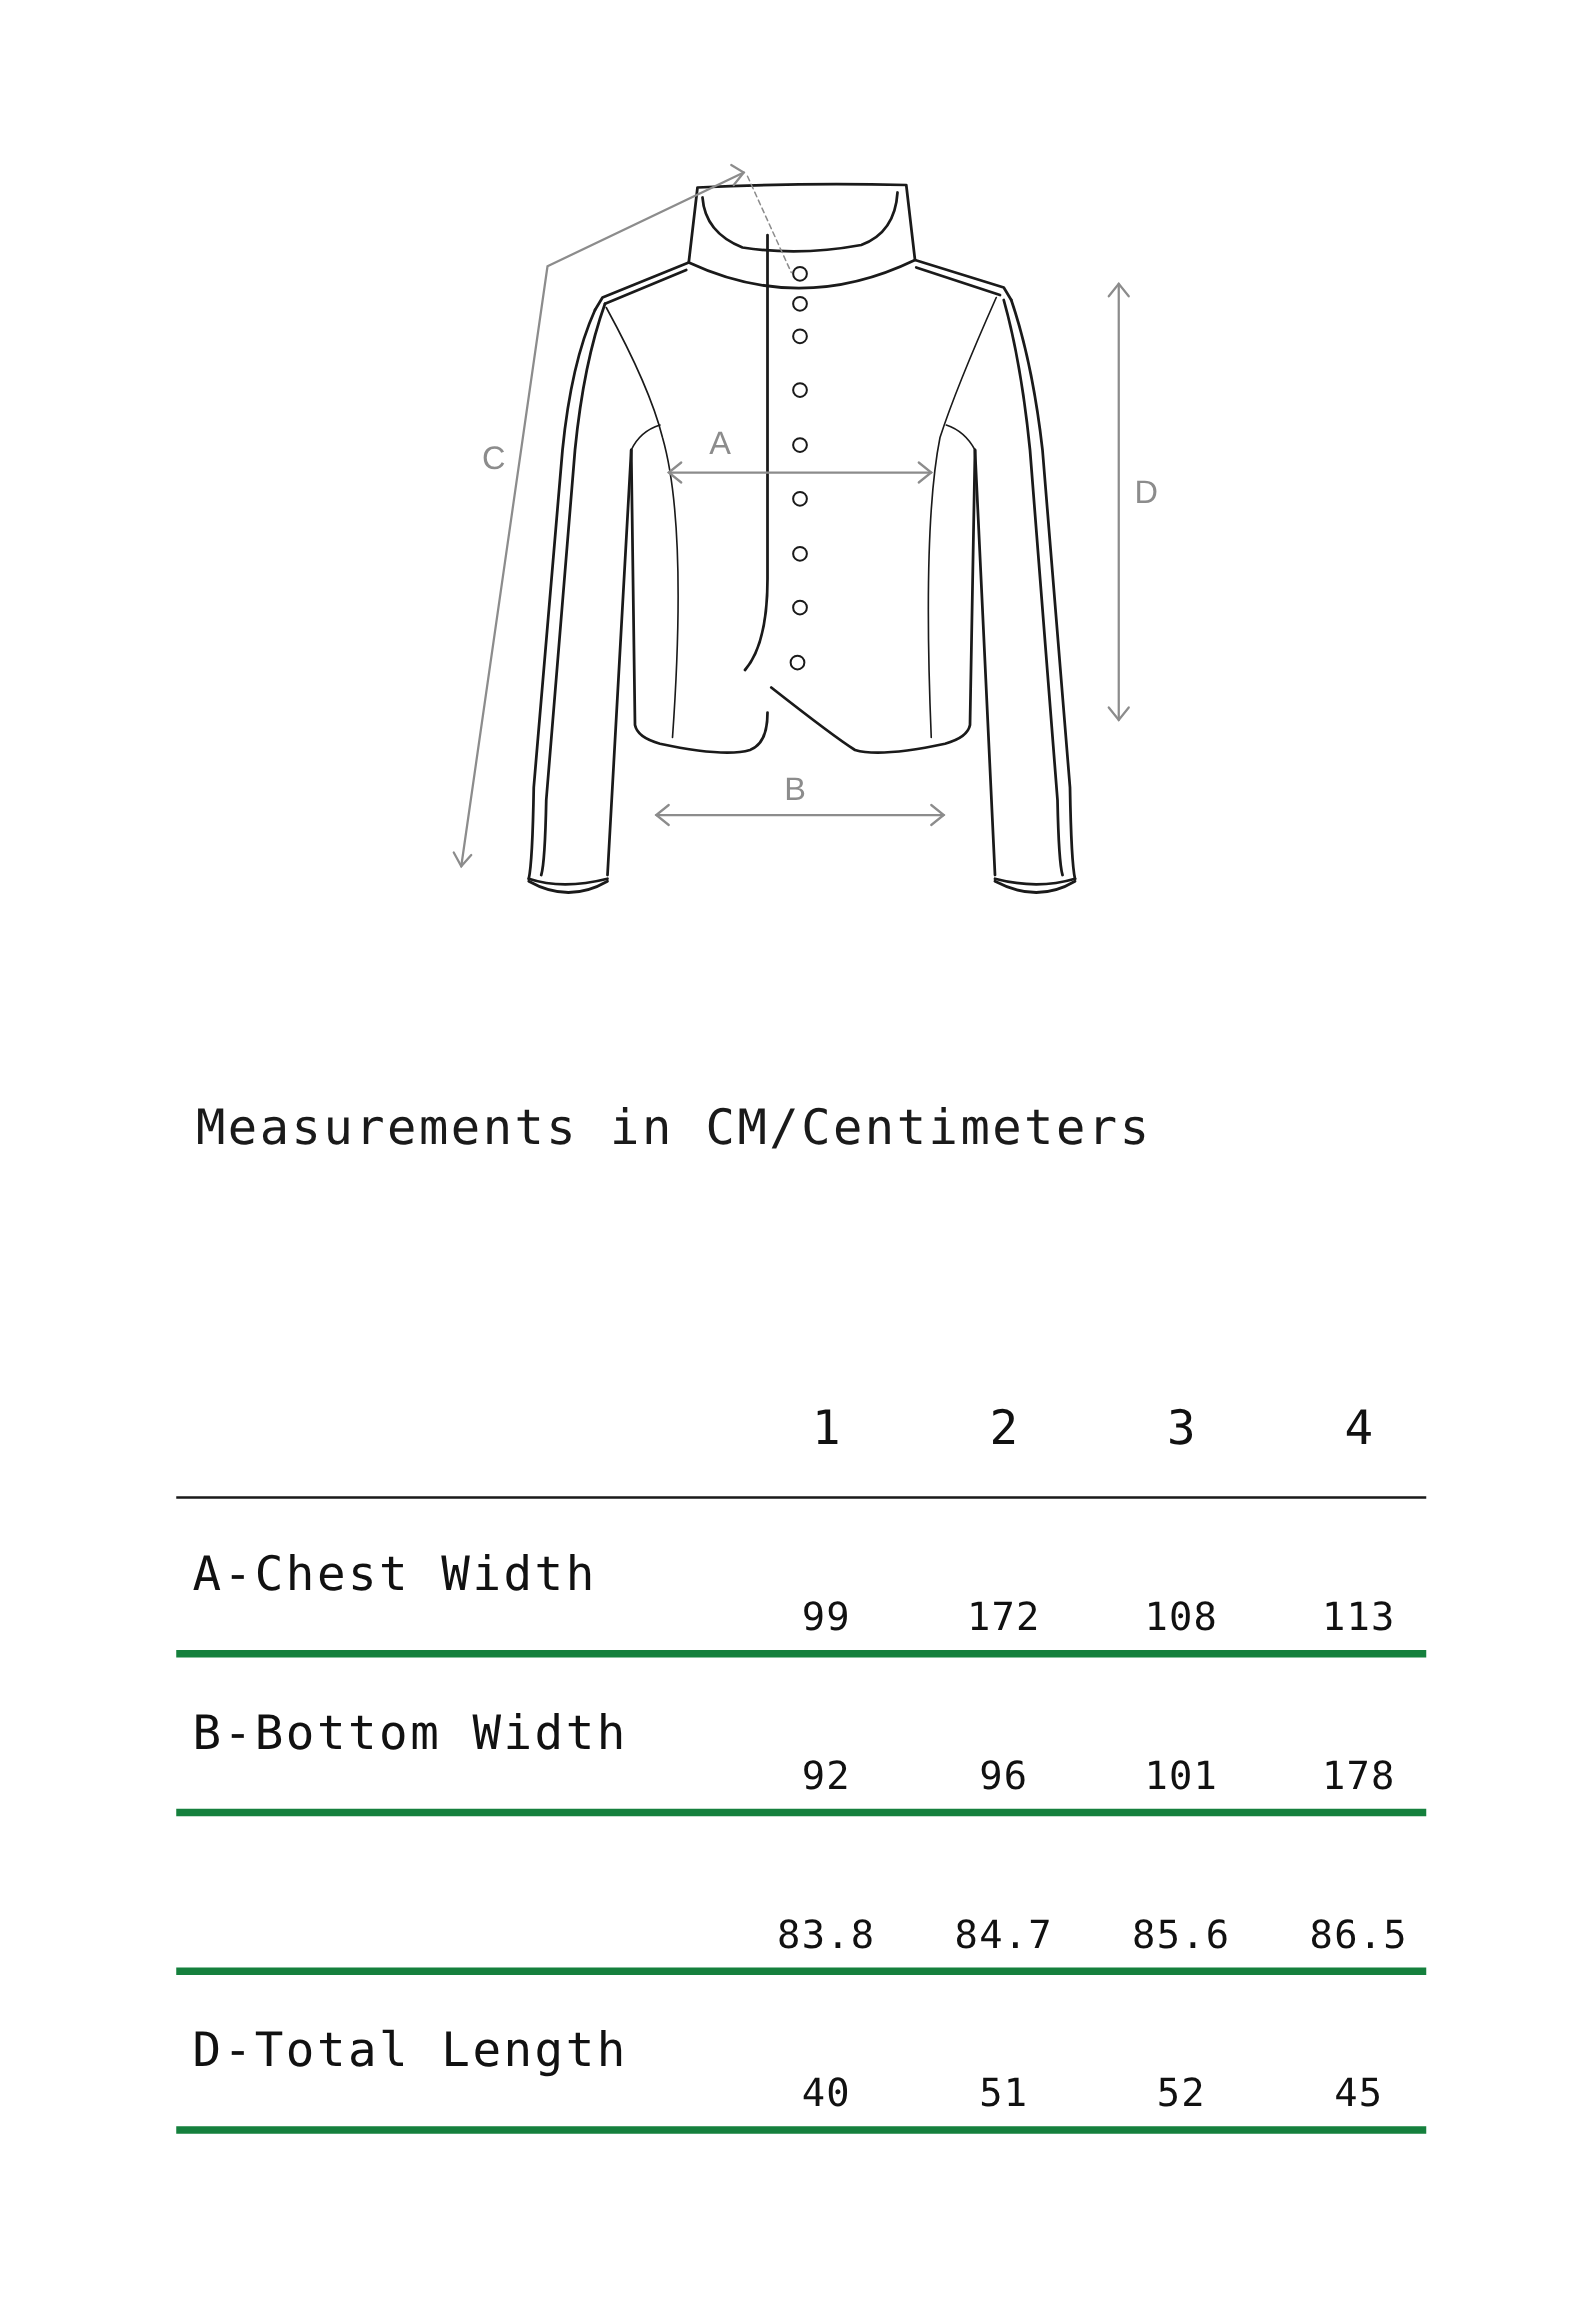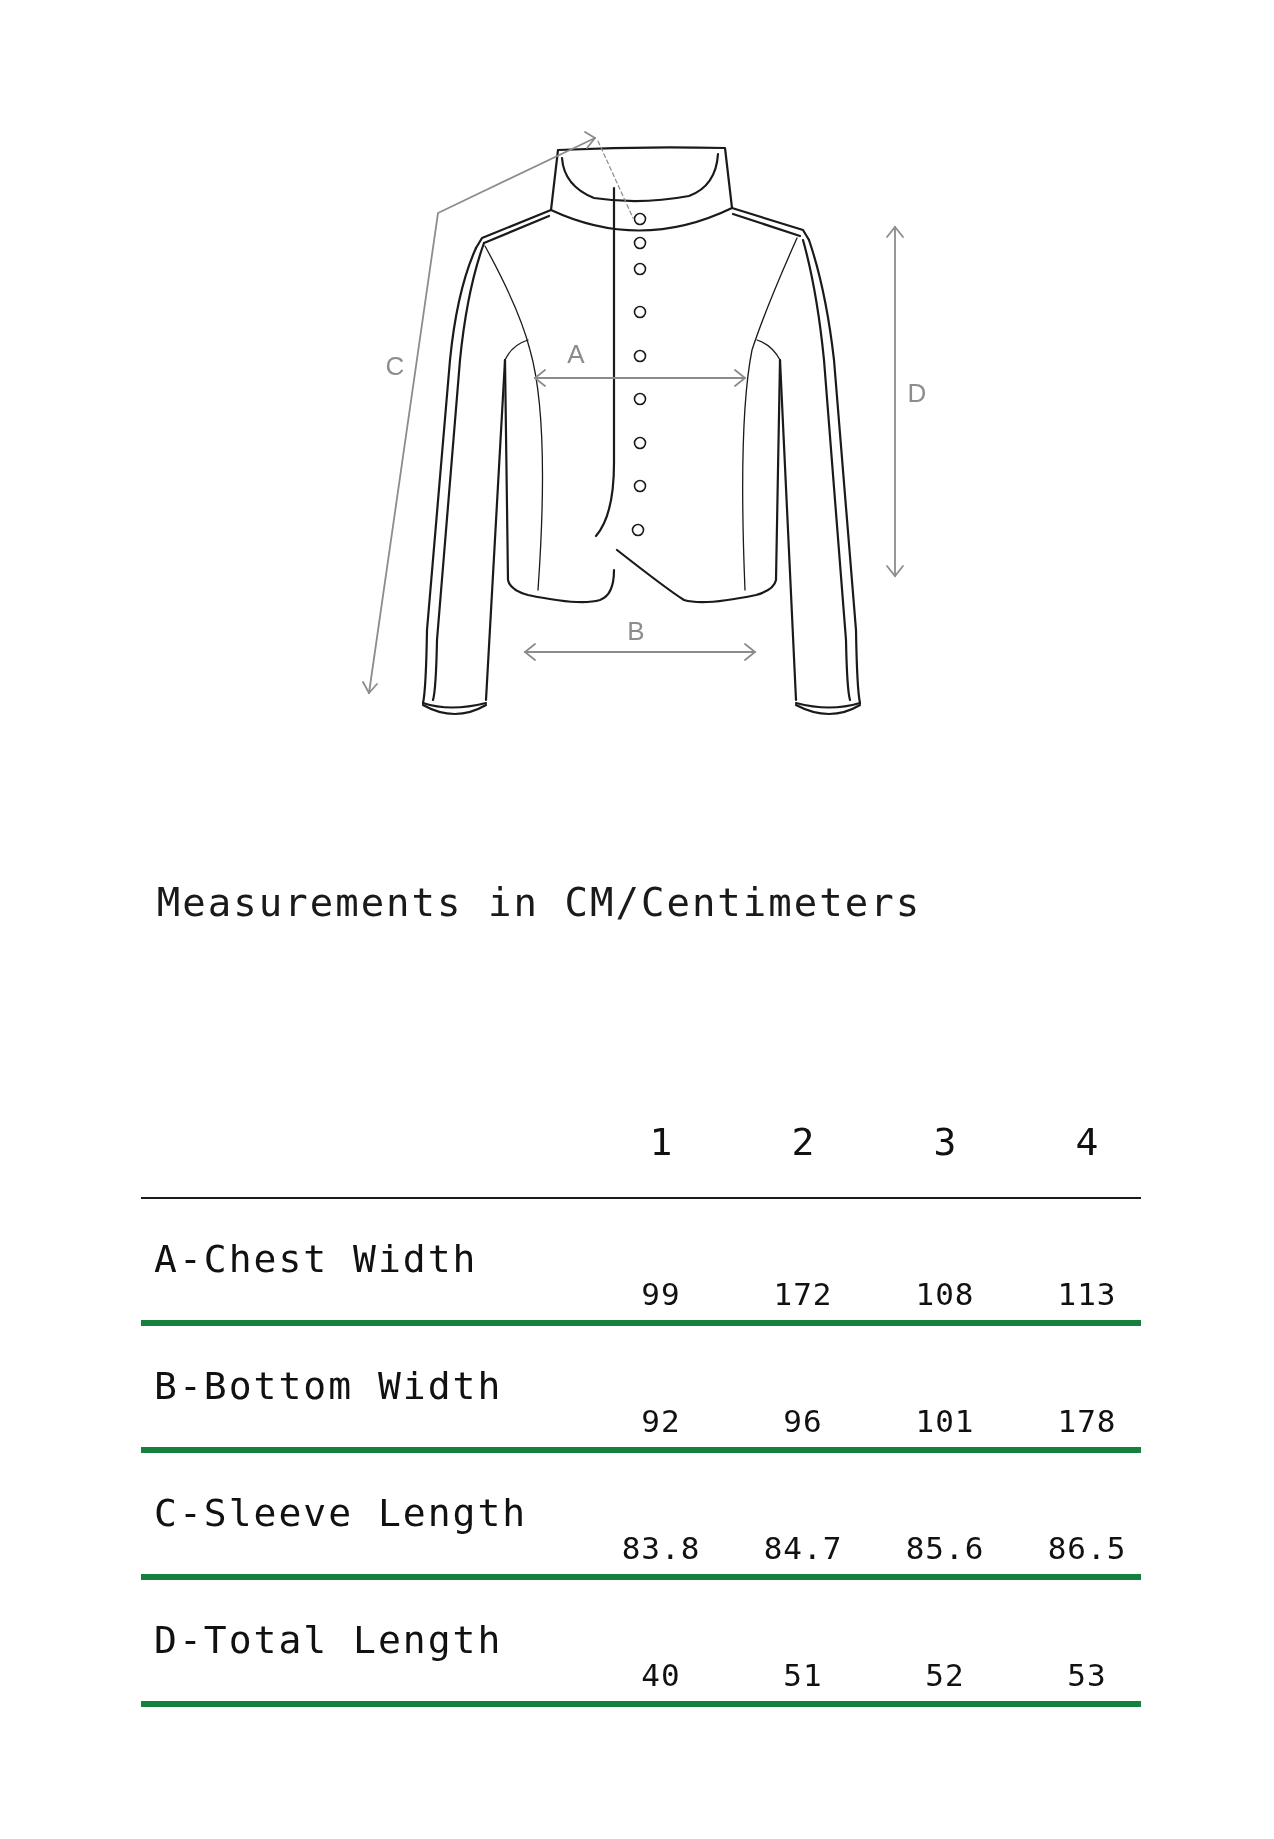"C-Sleeve Length" span.lbl { html: <span>C-Sleeve Length</span> -> none }
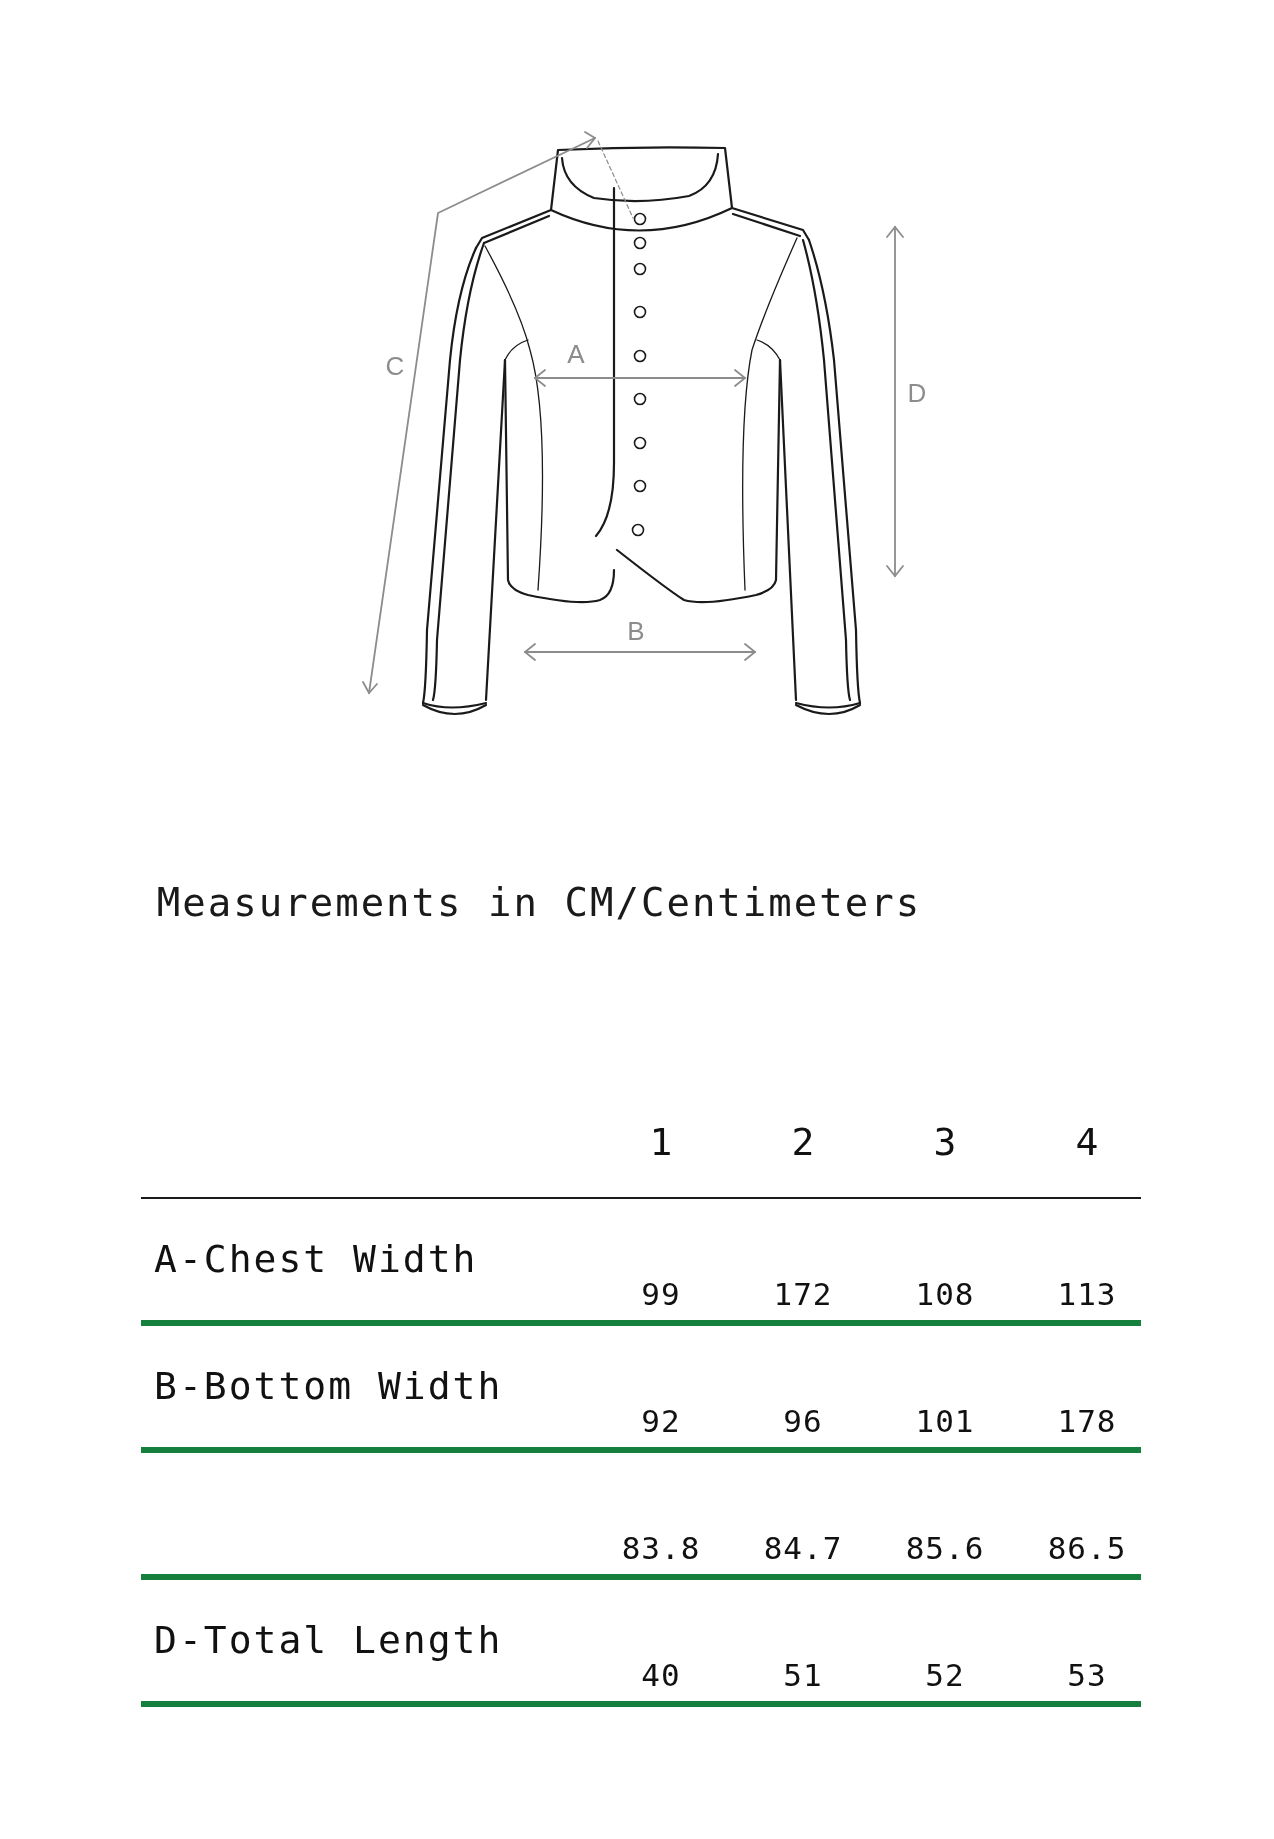"53" span.val { text: 53 -> 45 }
